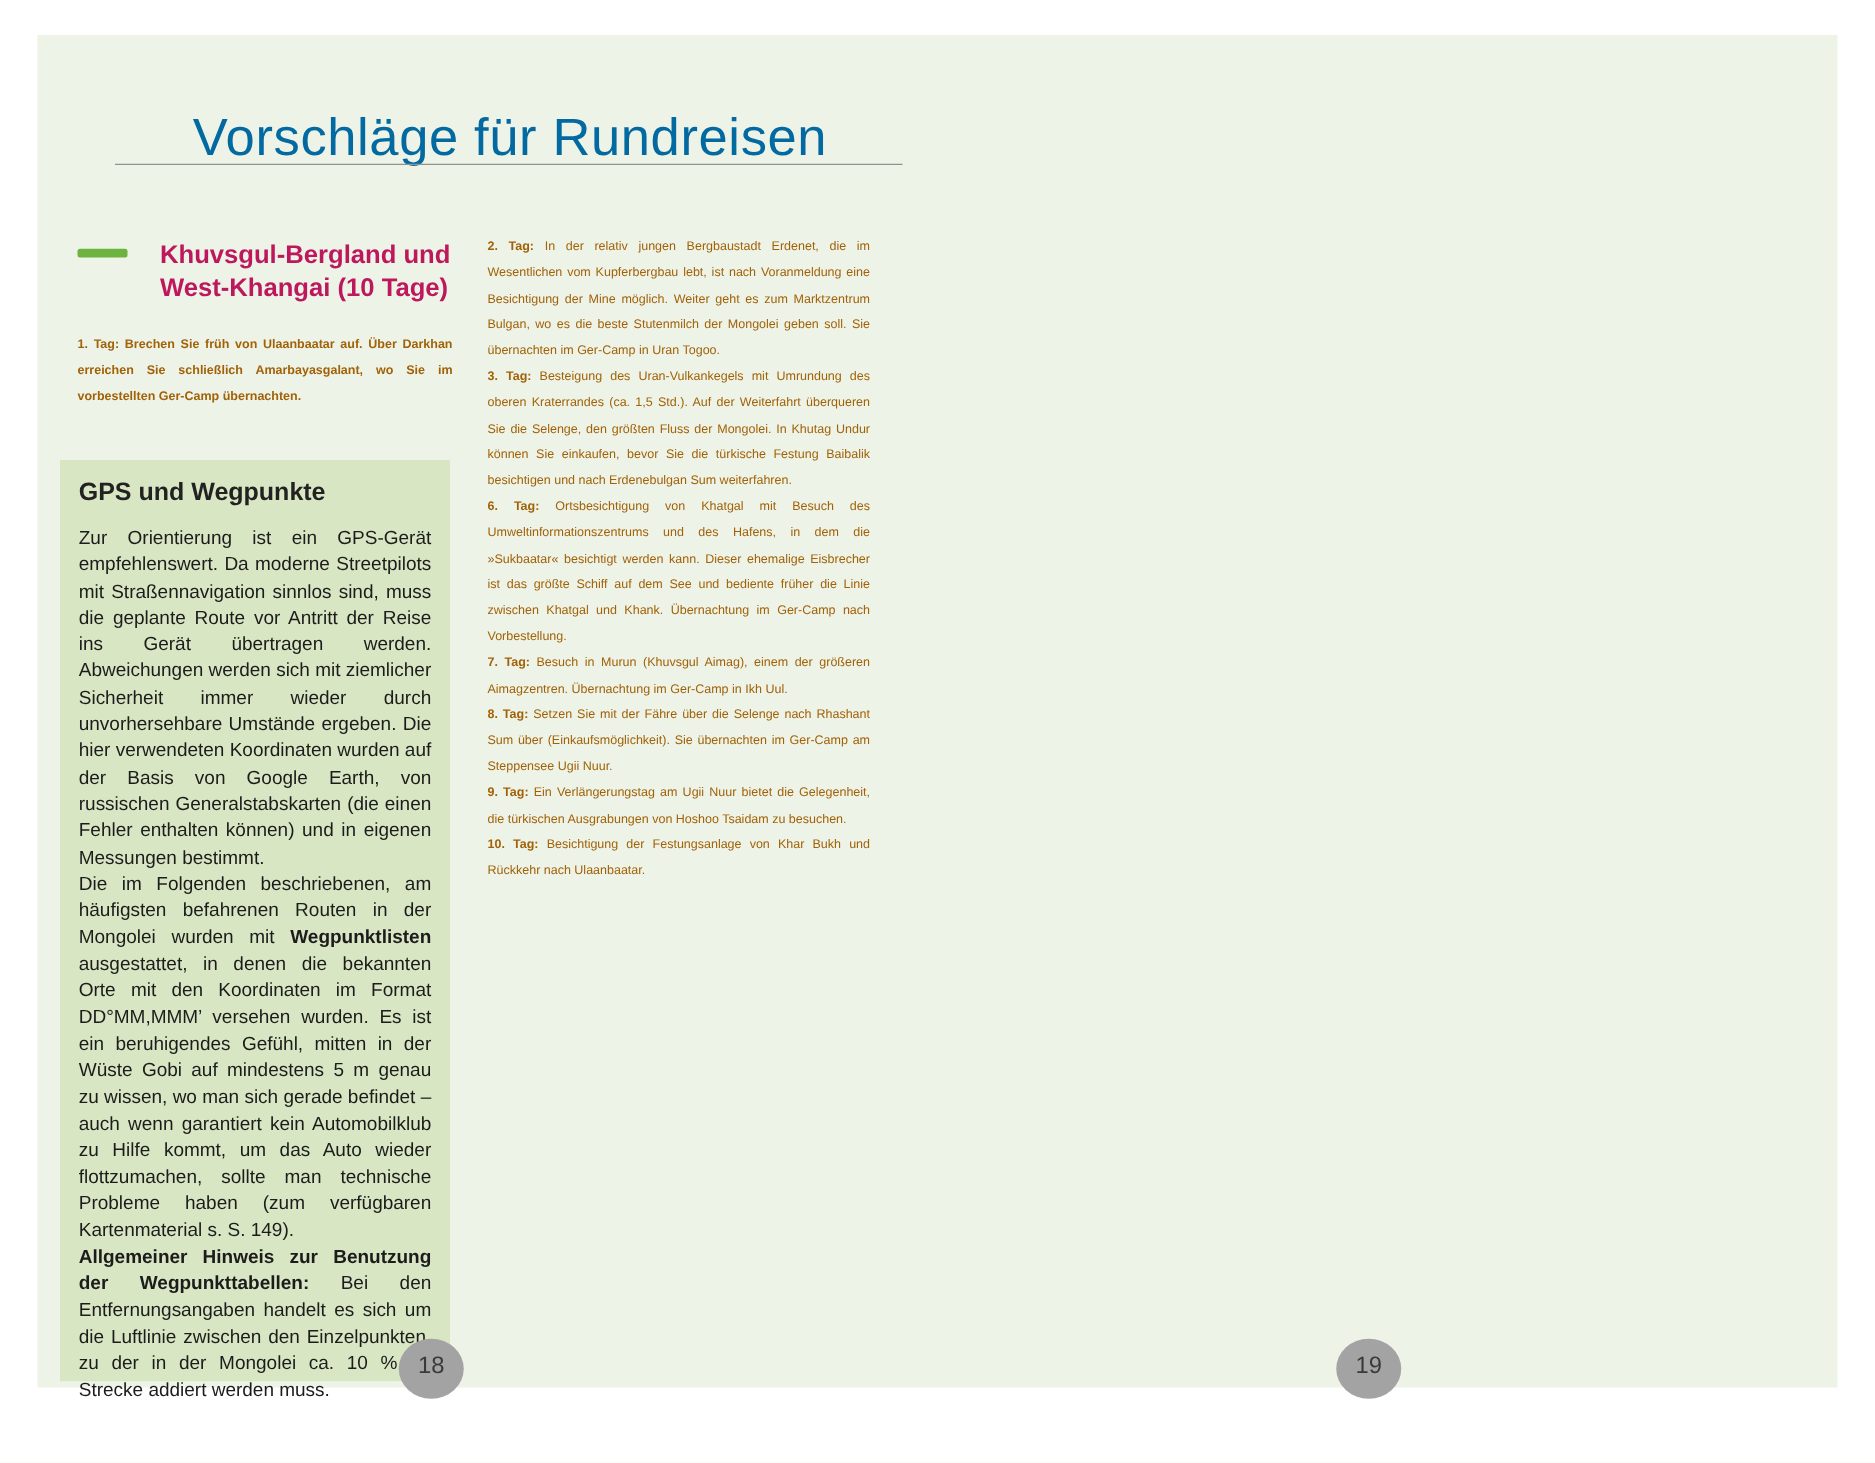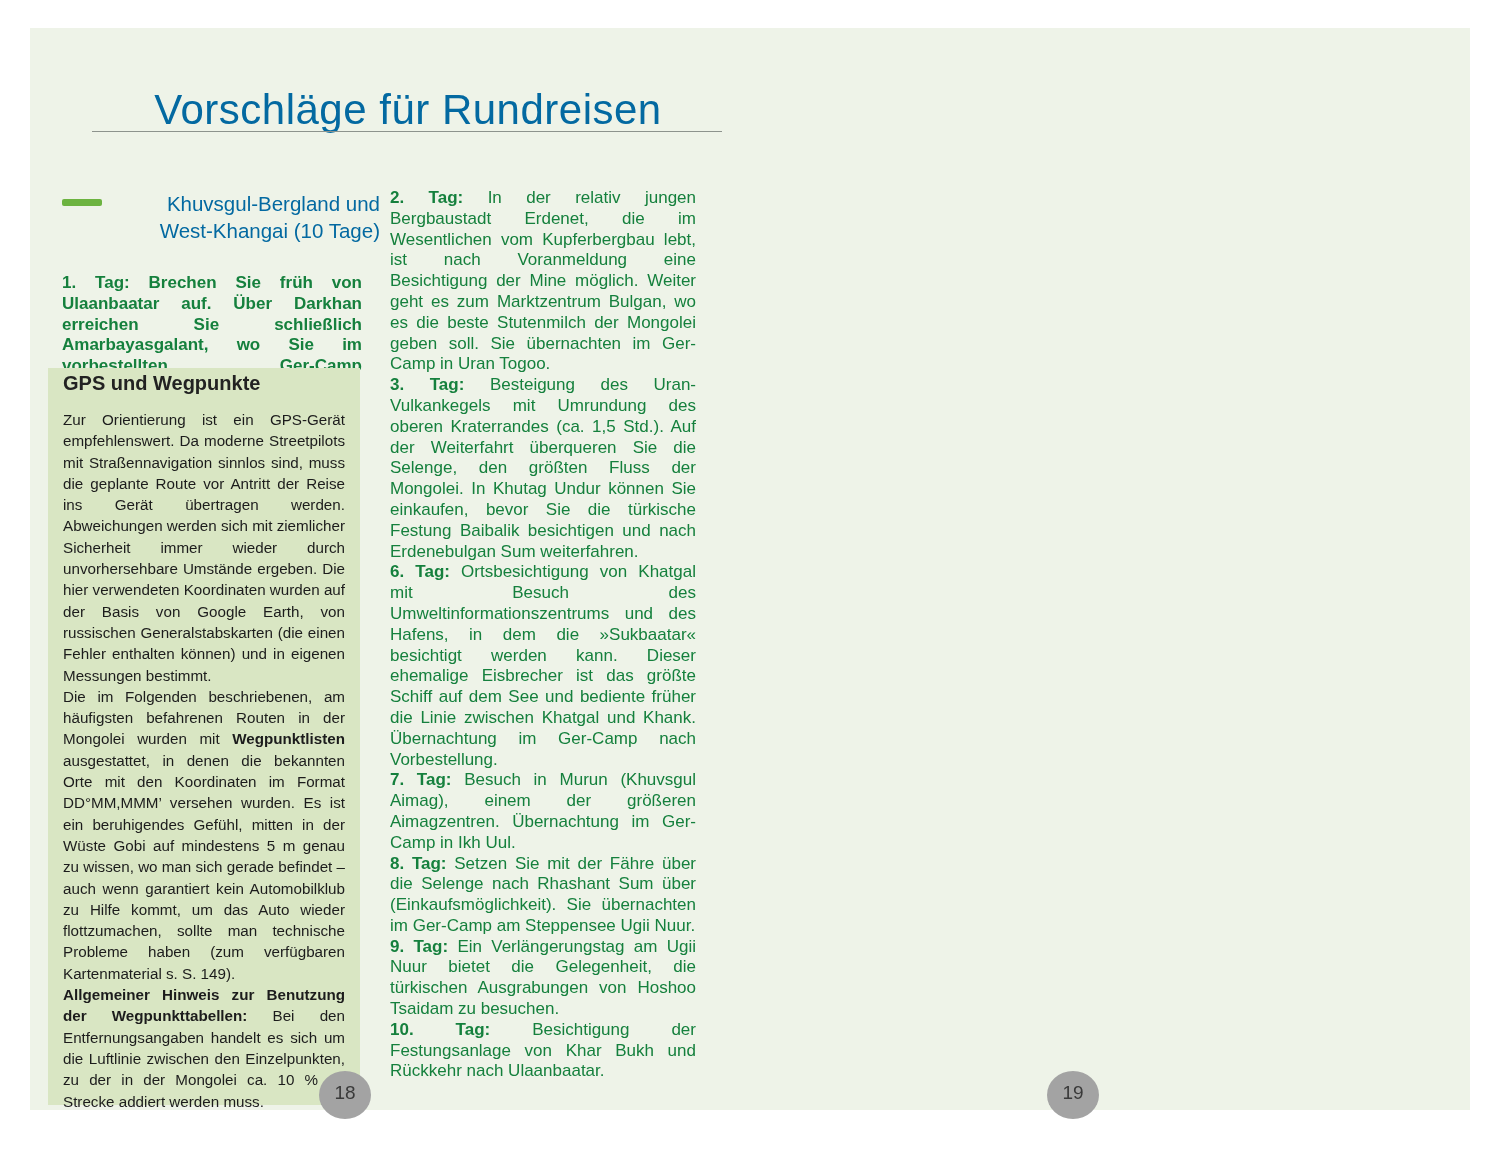"Khuvsgul-Bergland und" .sec-head { color: #0369a1 -> #be185d; font-weight: normal -> bold; text-align: right -> left }
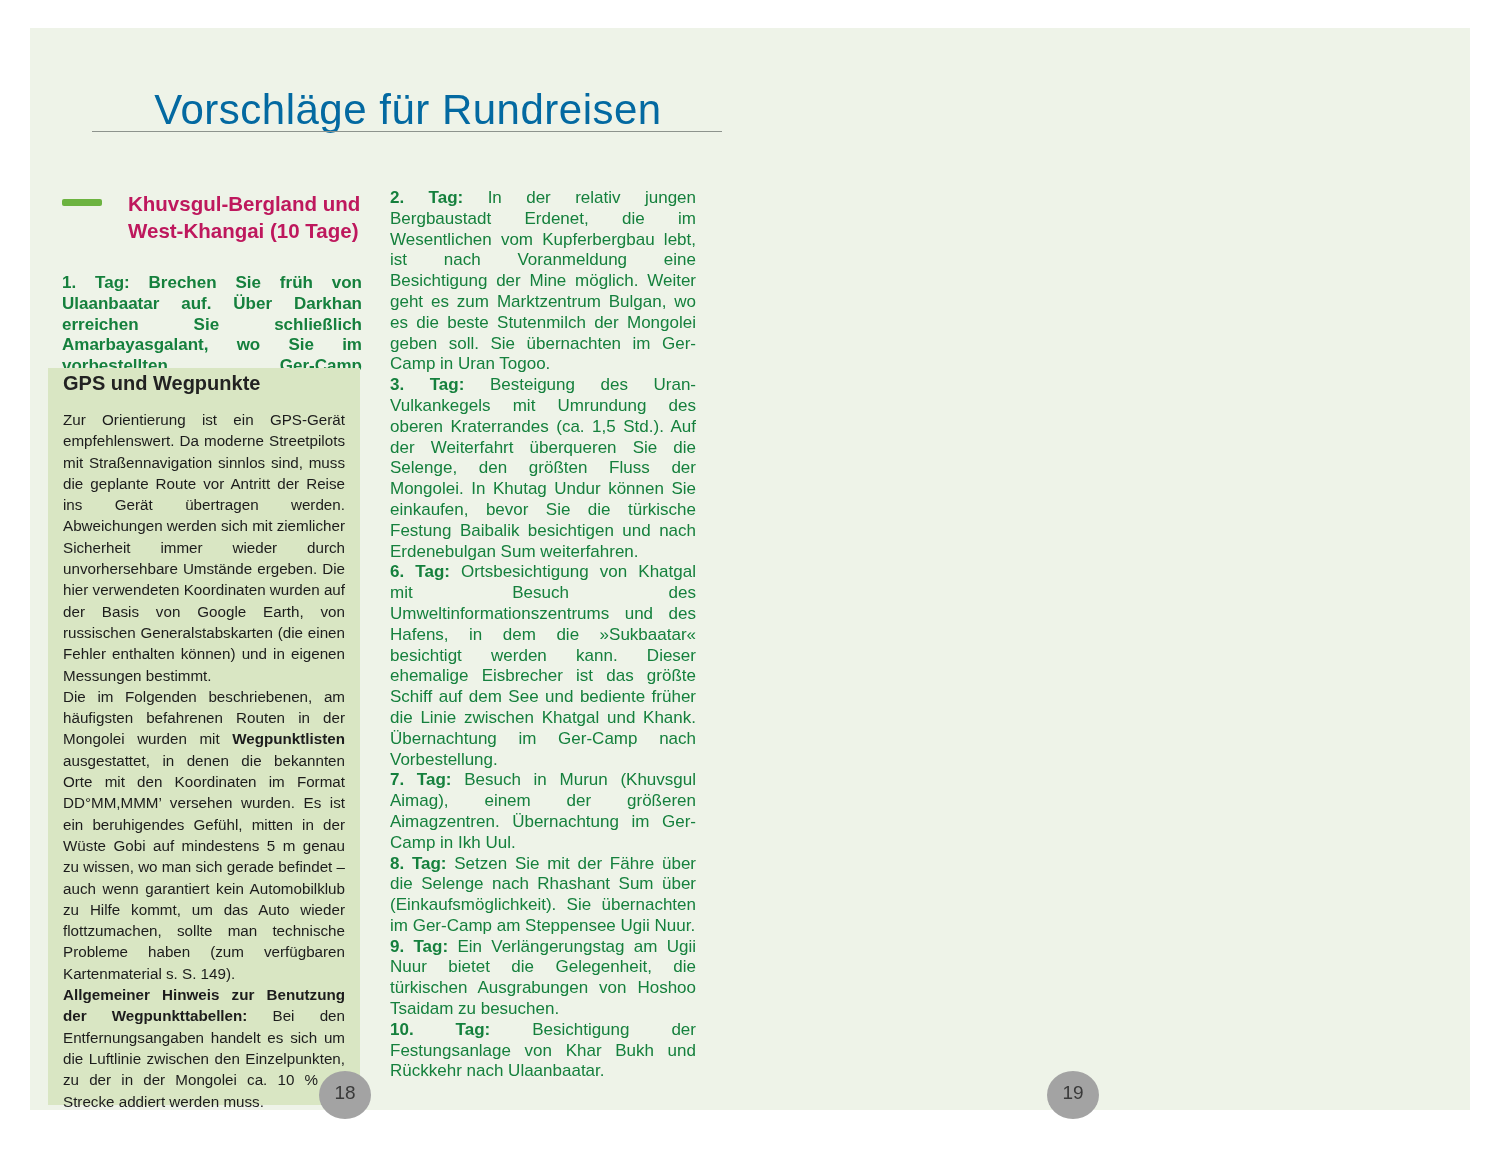"2. Tag: In der relativ" .bodytext { color: #15803d -> #a16207; font-size: 17px -> 10px }
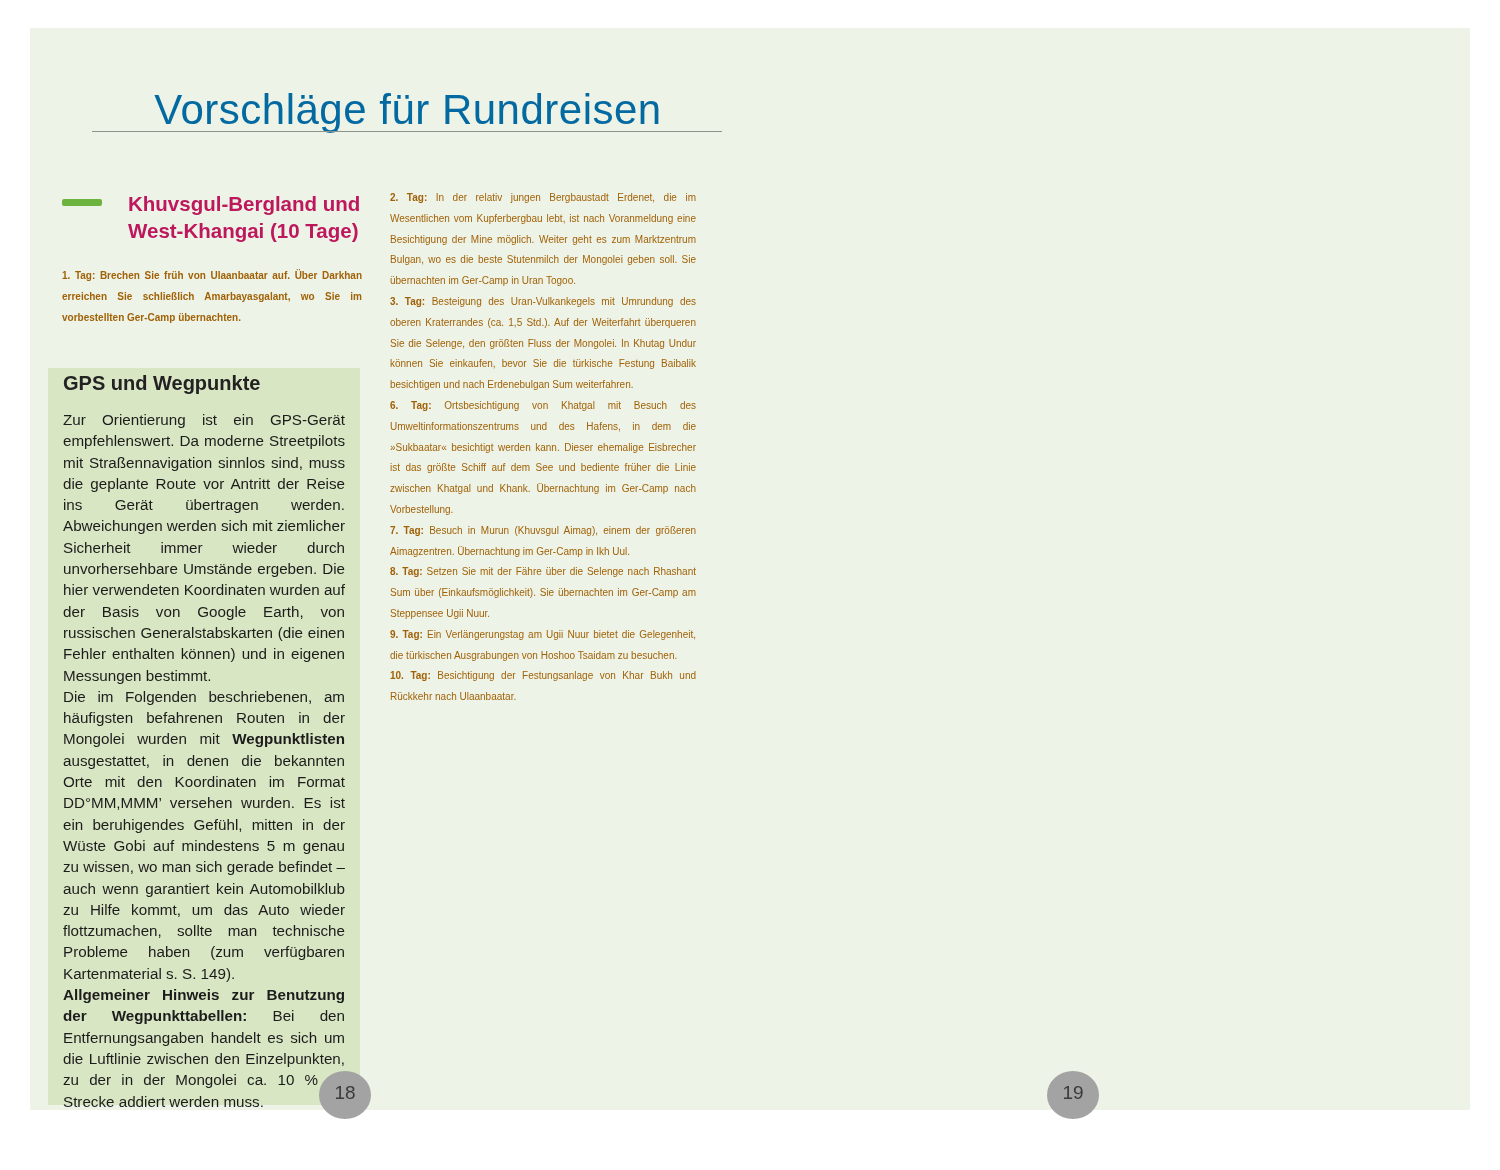"GPS und Wegpunkte" .gps-box { padding: 4px 15px 0 15px -> 15px 15px 0 15px }
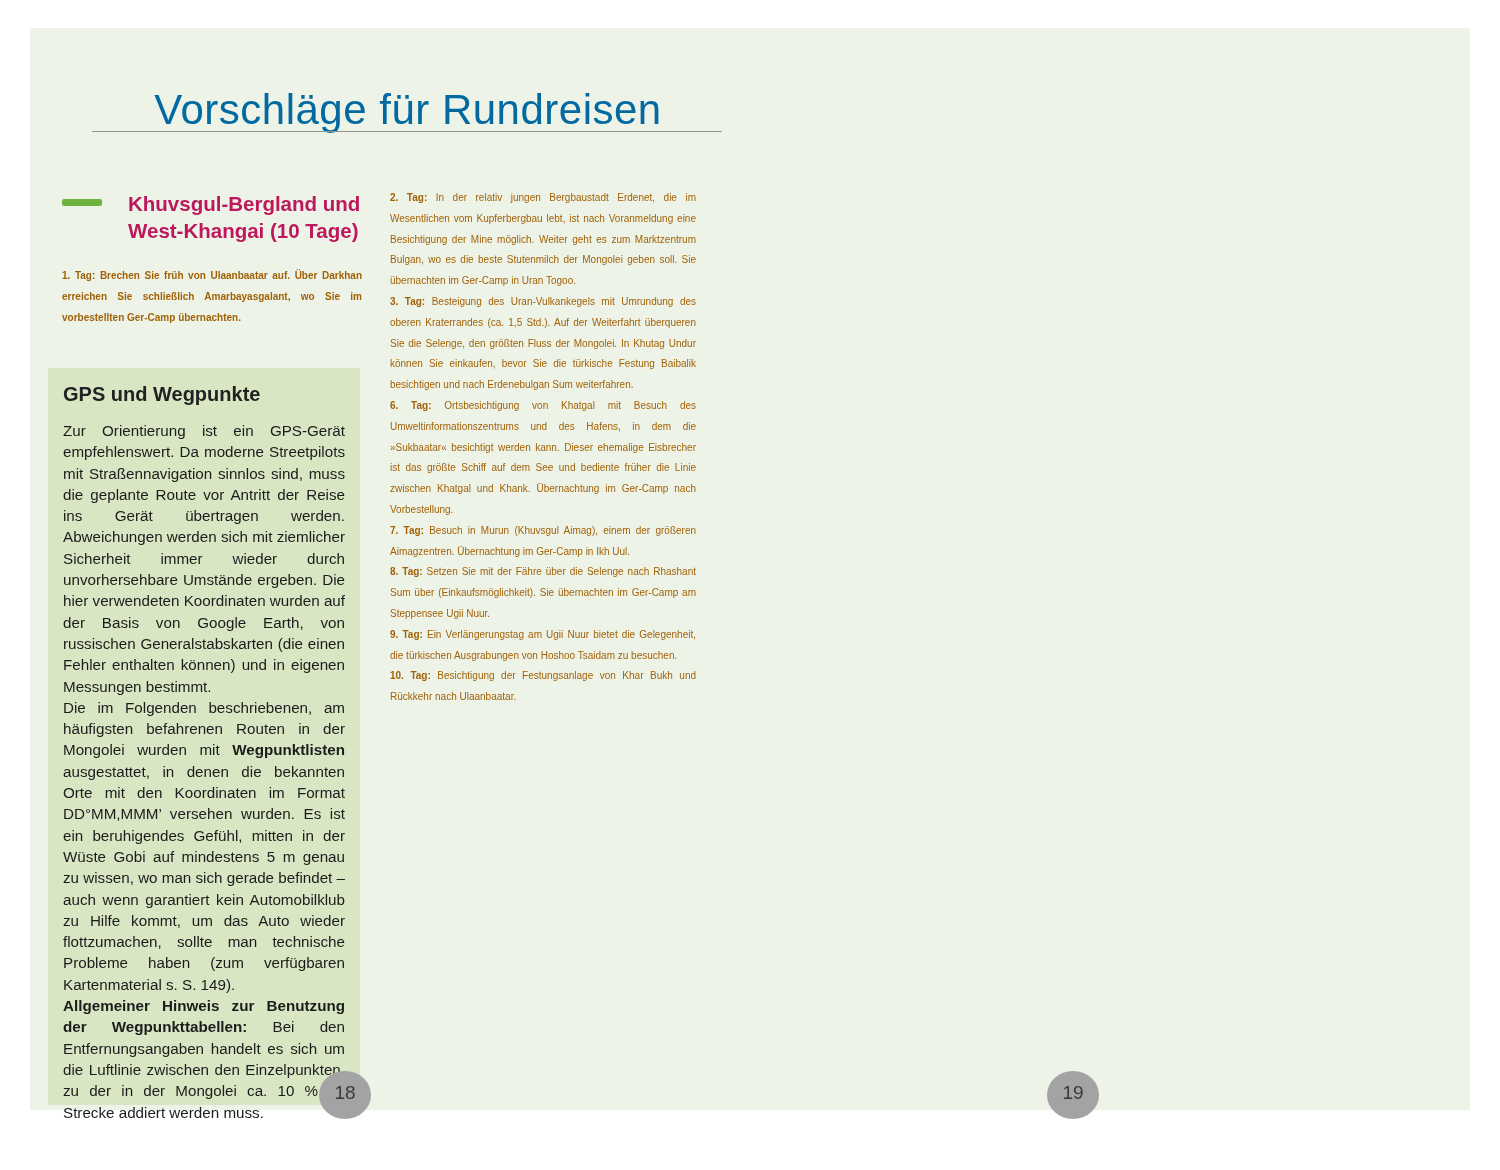"19" .pn19 { left: 1047px -> 1069px }
